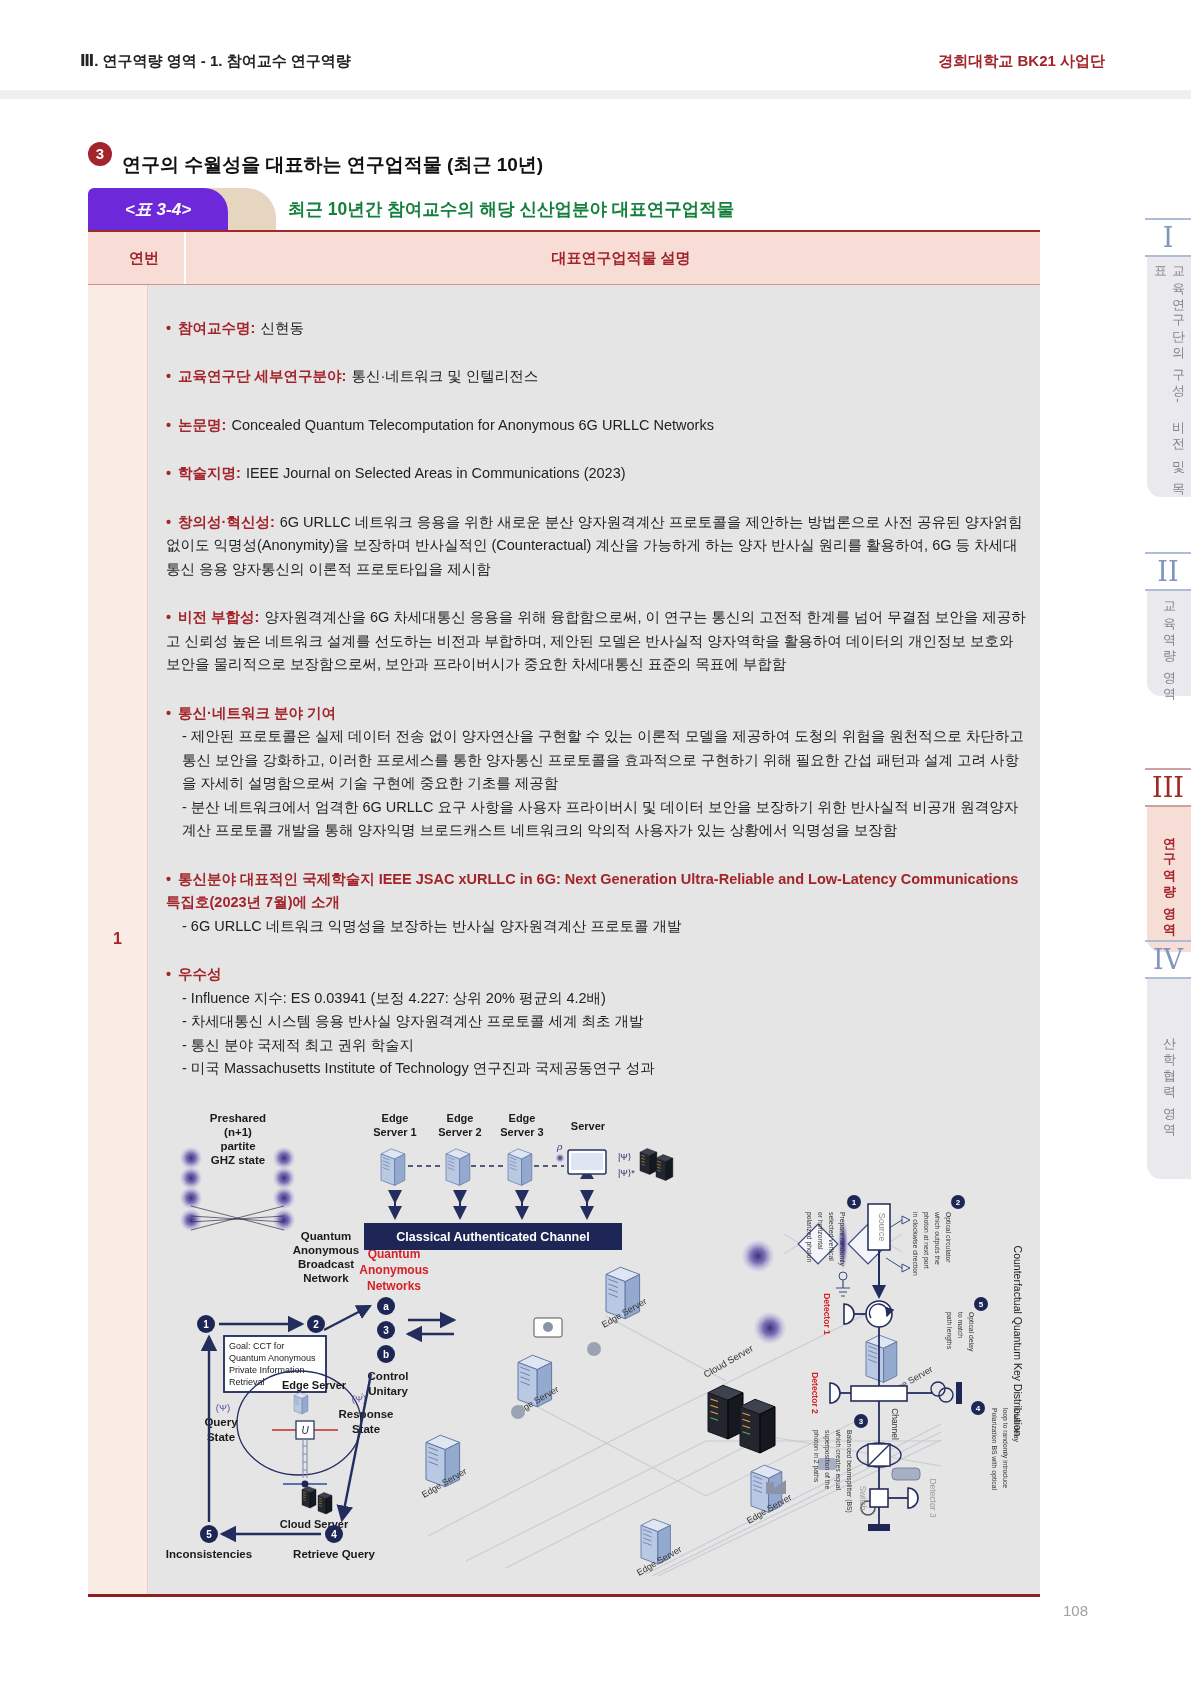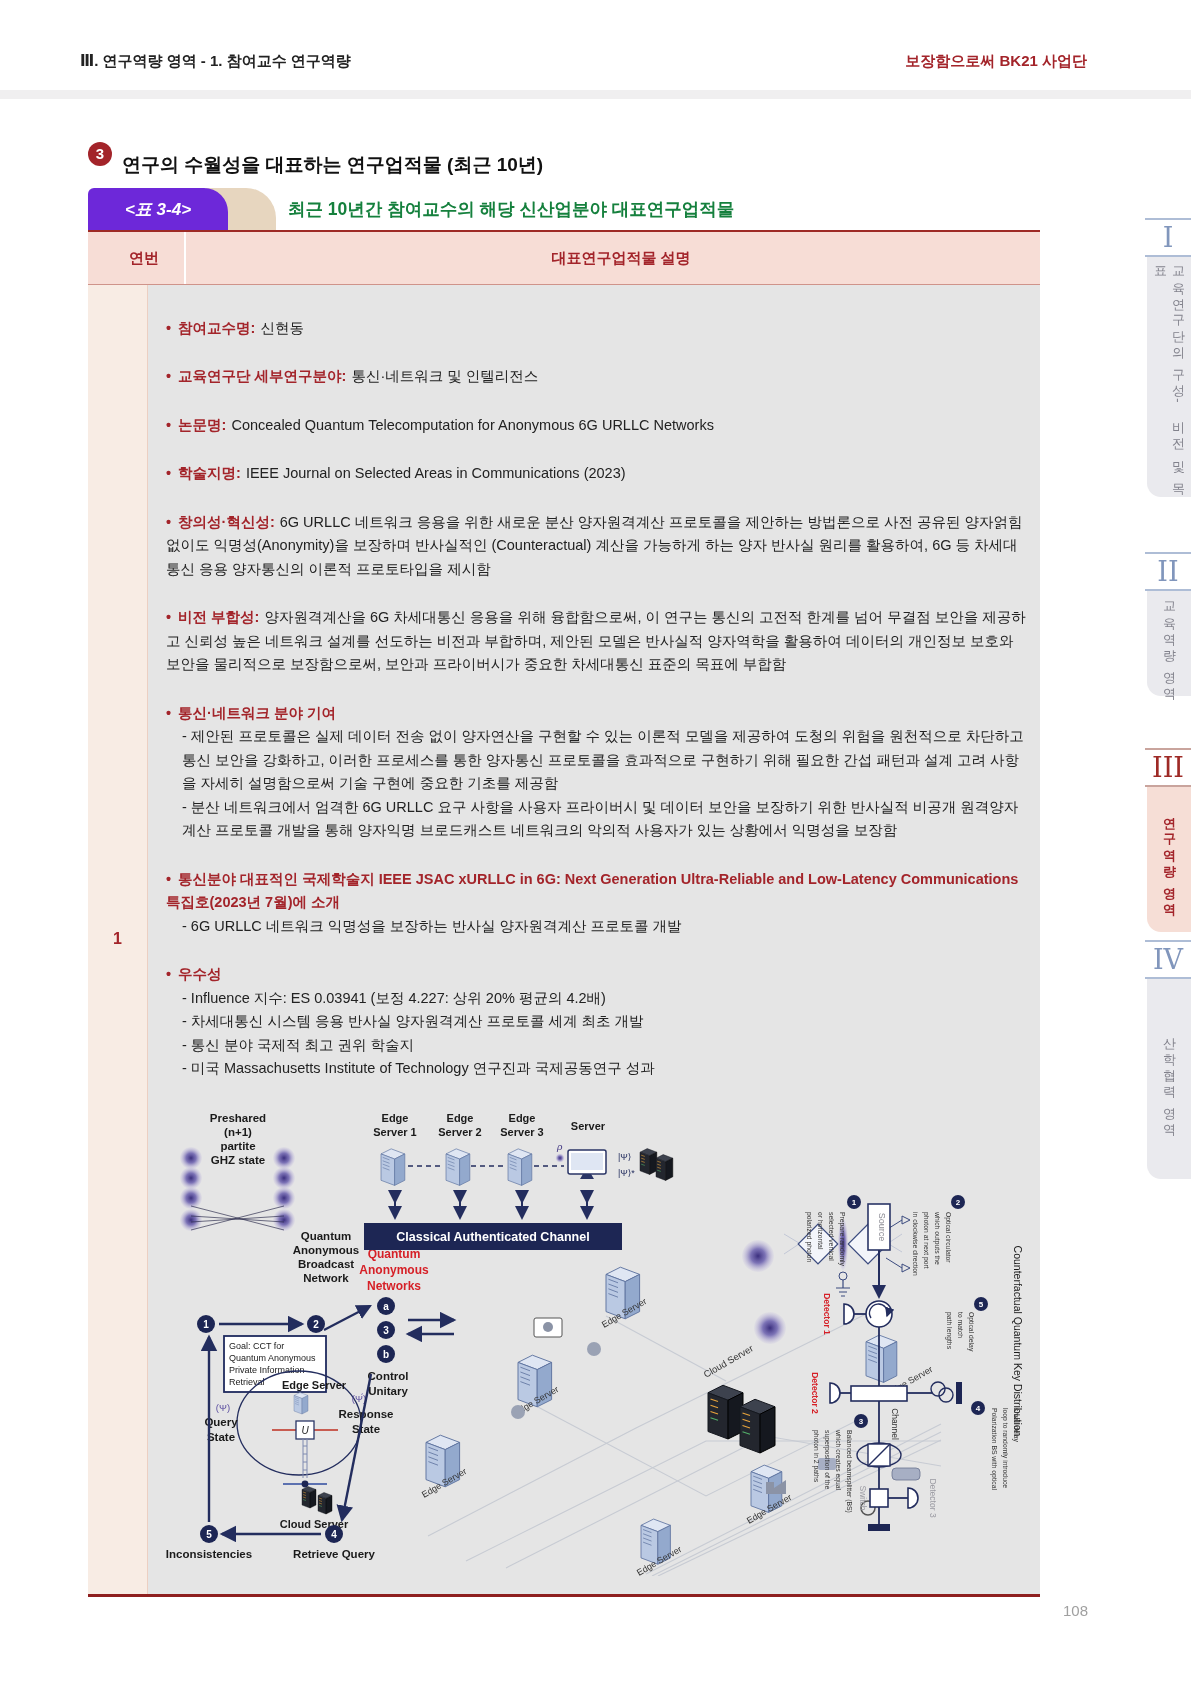"Ⅲ. 연구역량 영역 - 1." .hdr { right: 104px -> 86px }
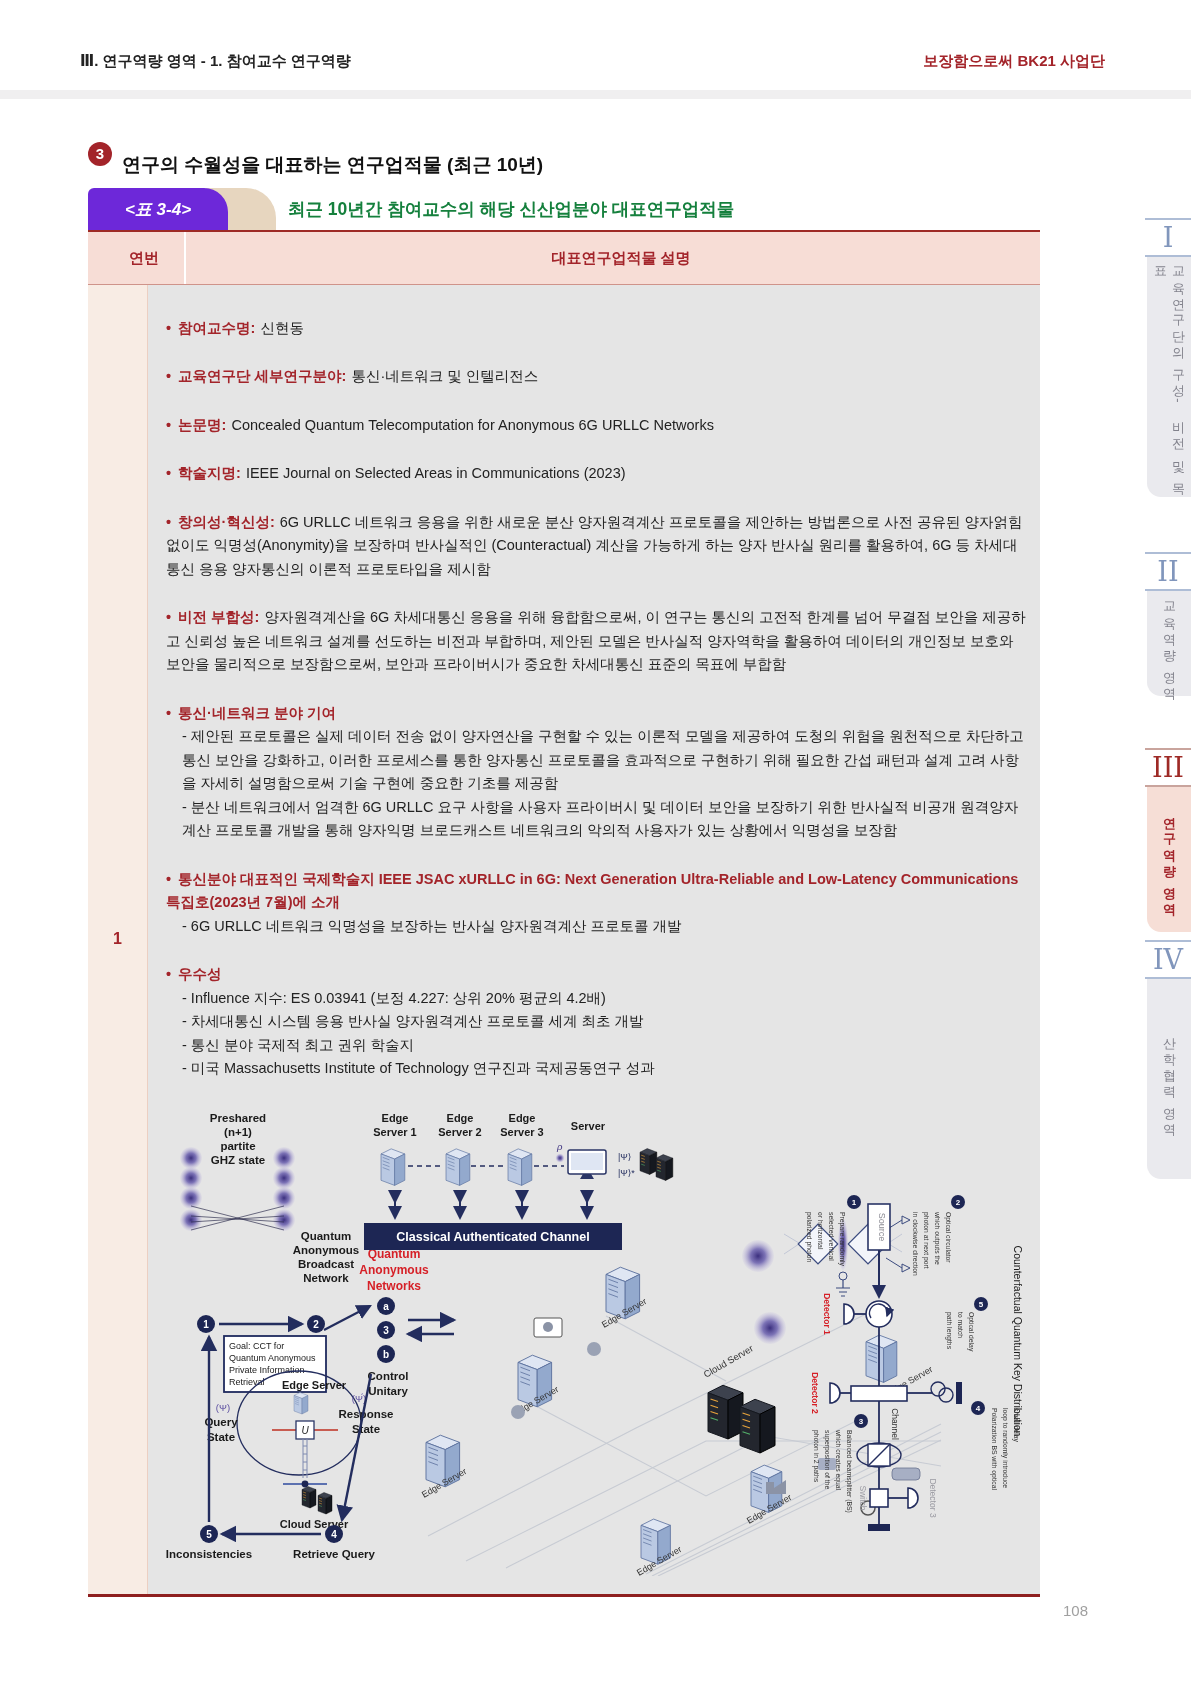"보장함으로써 BK21 사업단" span.r { text: 보장함으로써 -> 경희대학교 }
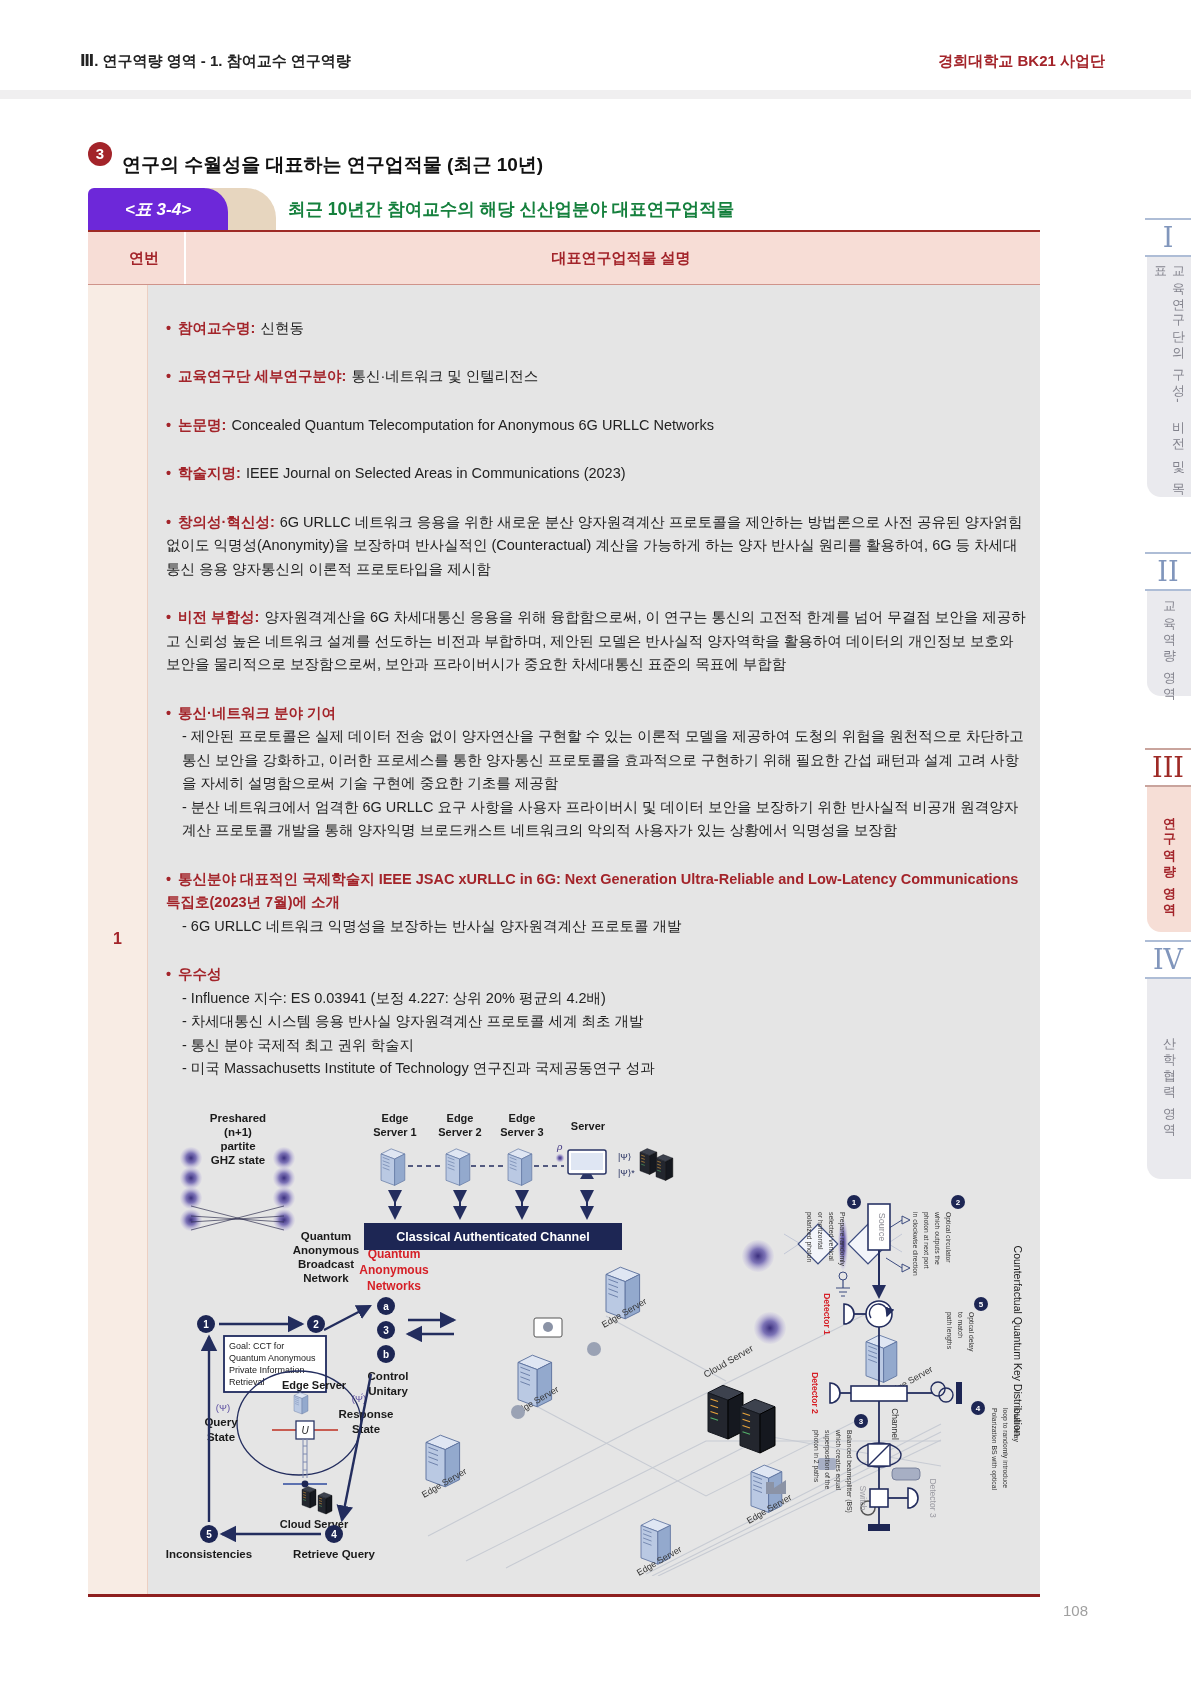"III" div.stab { top: 748px -> 768px }
